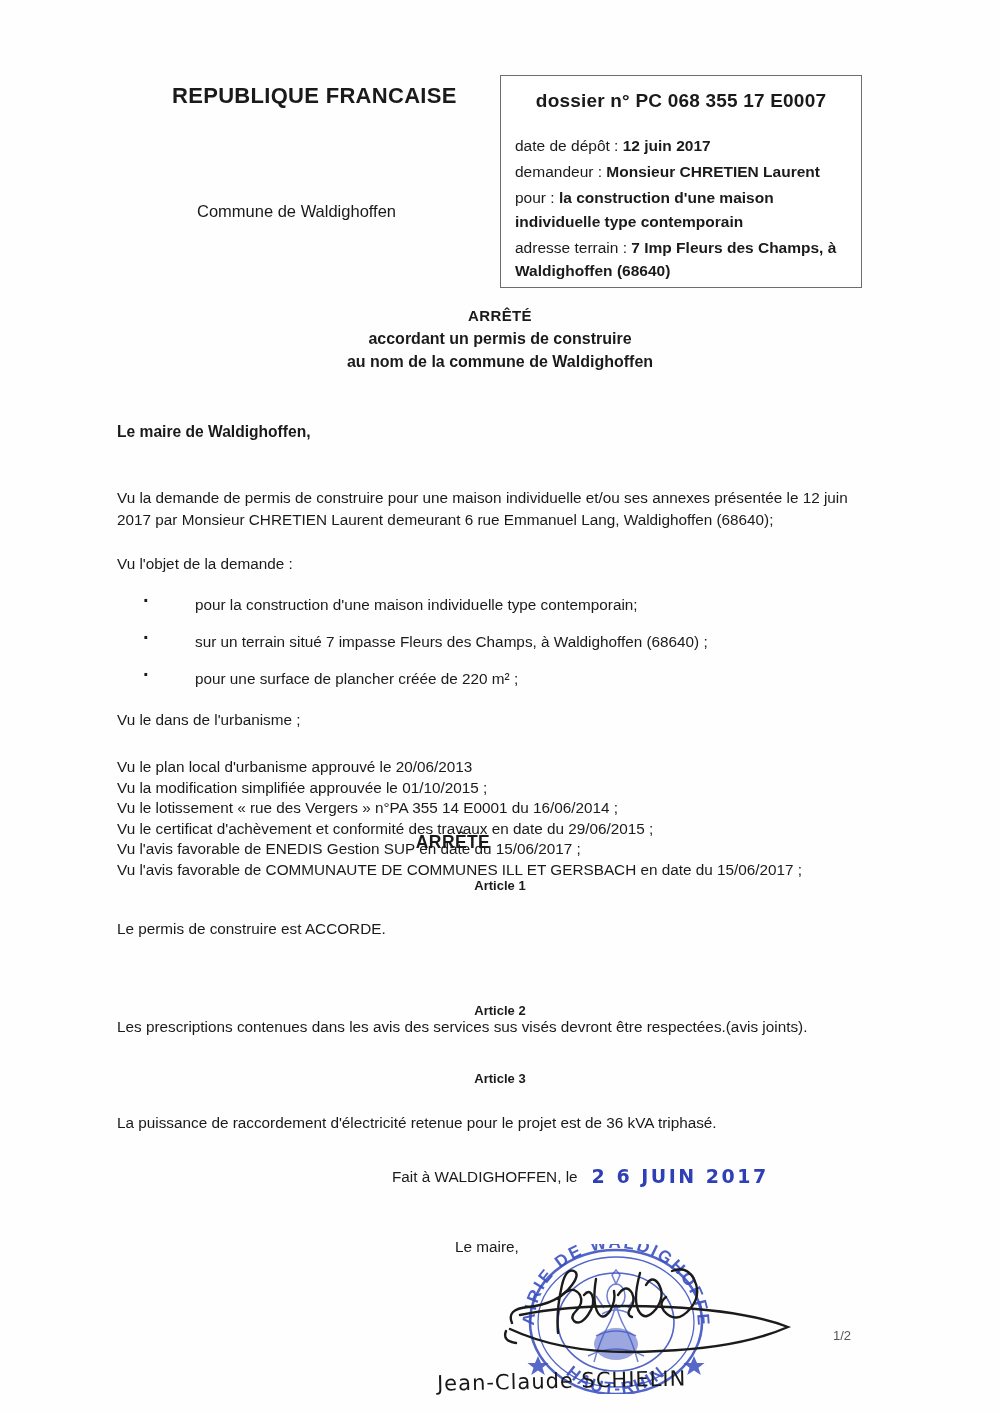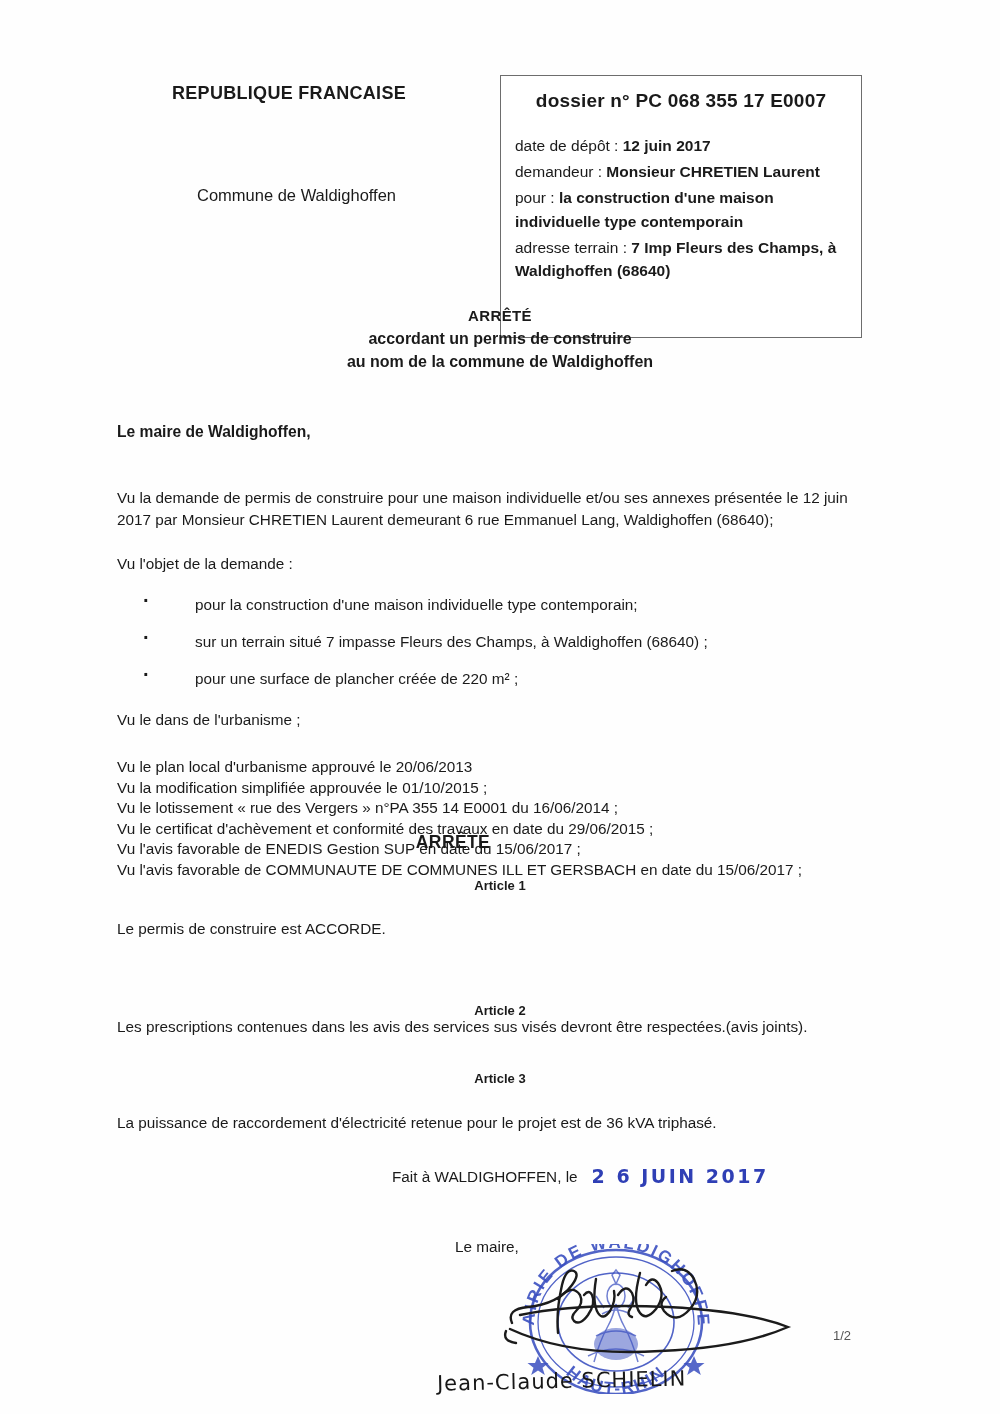"REPUBLIQUE FRANCAISE" .republique { font-size: 18px -> 22px }
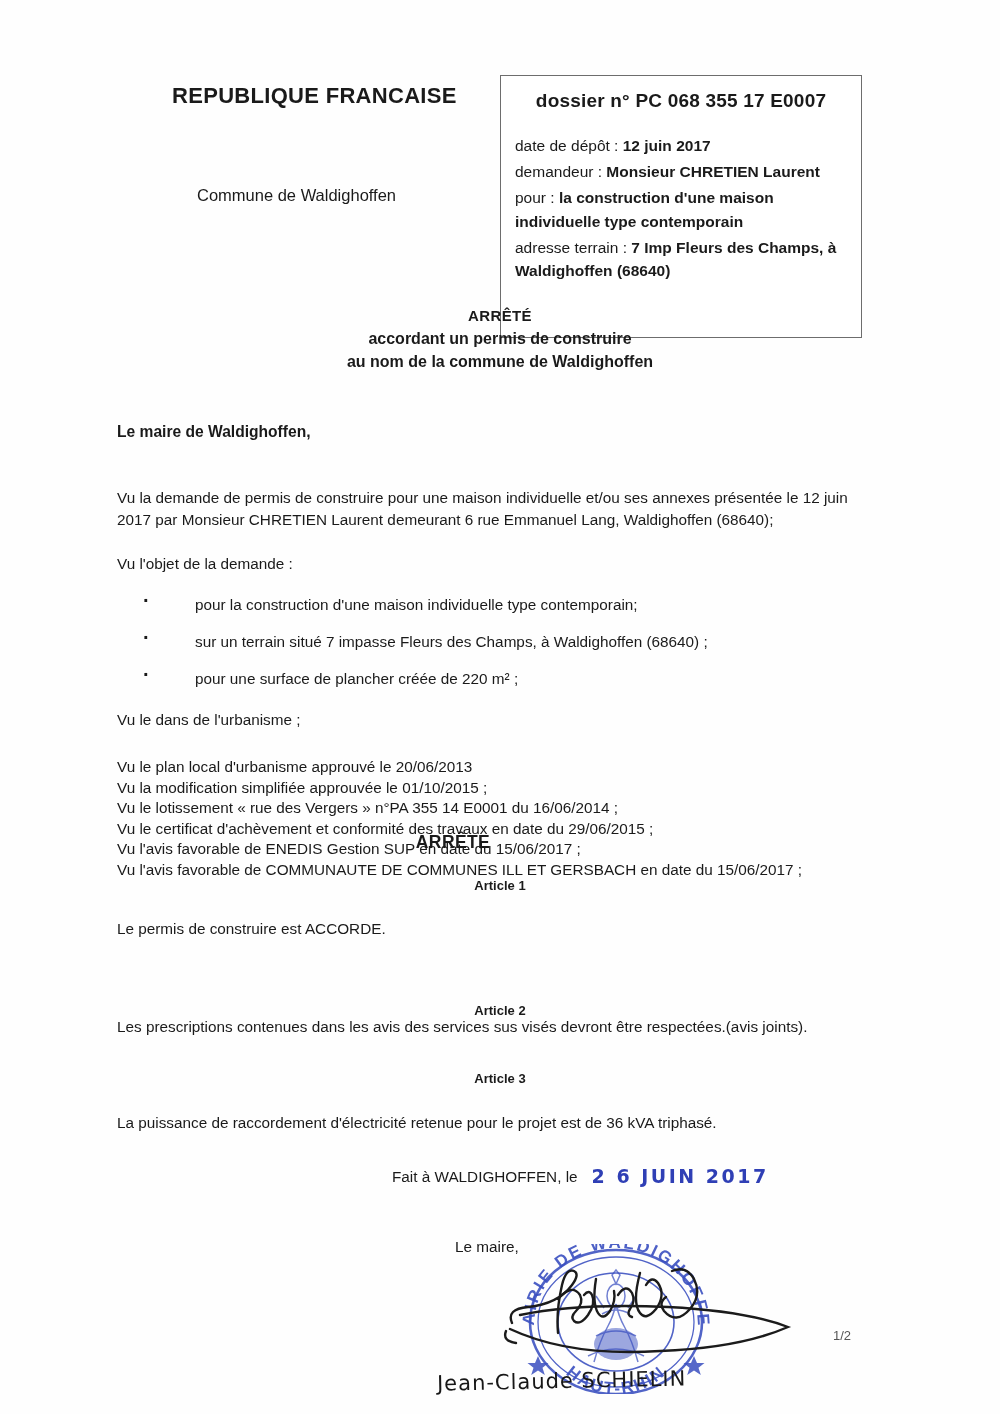"dossier n° PC 068 355" .dossier-box { height: 263px -> 213px }
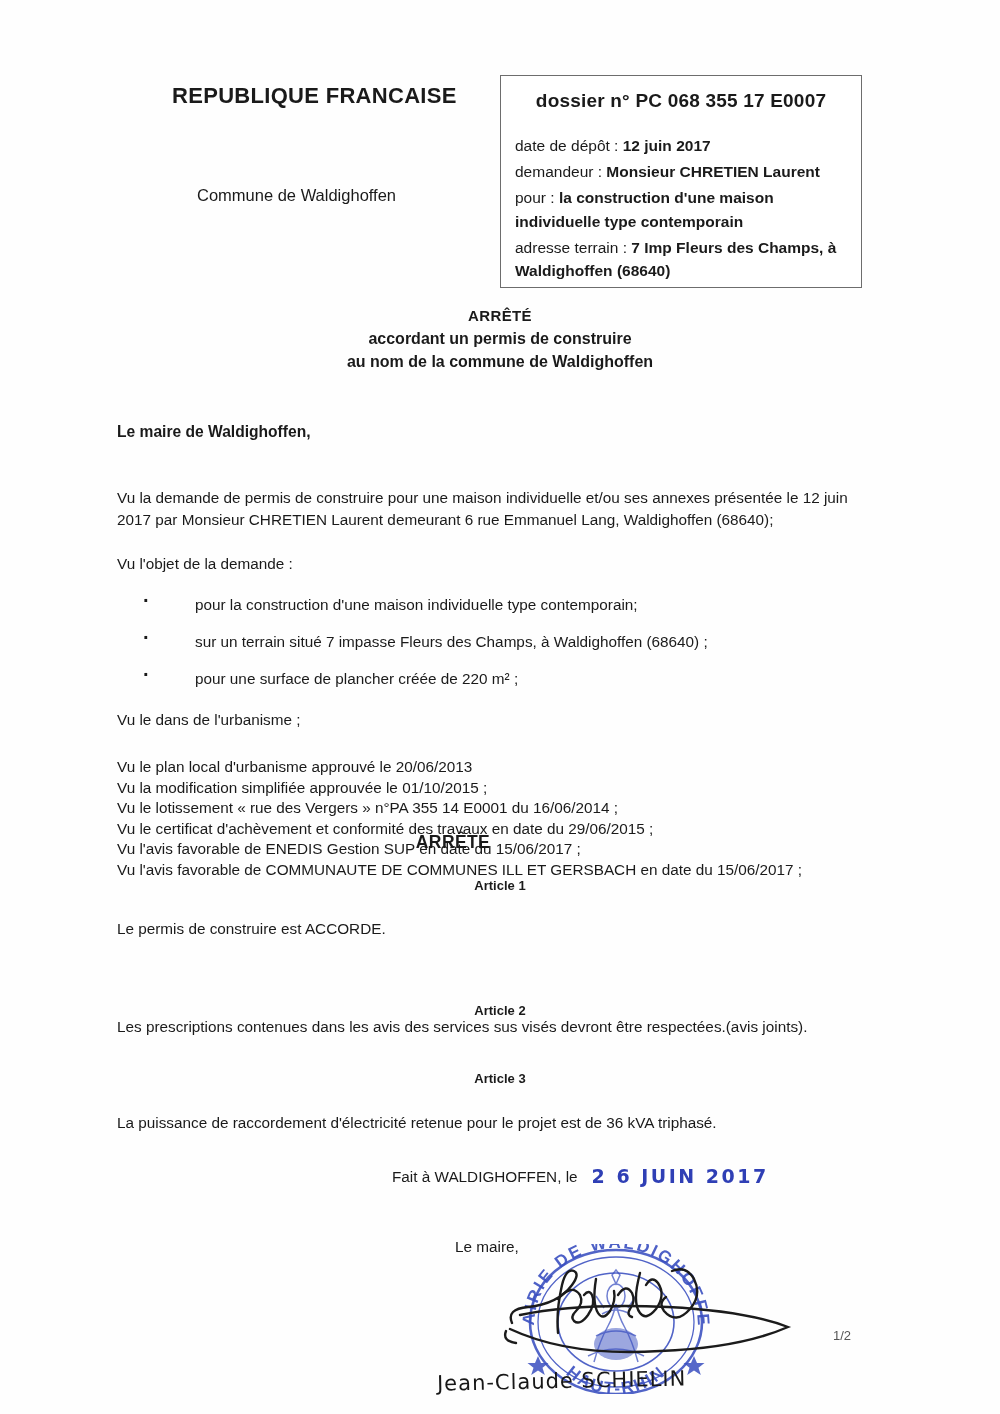"Commune de Waldighoffen" .commune { top: 186px -> 202px }
